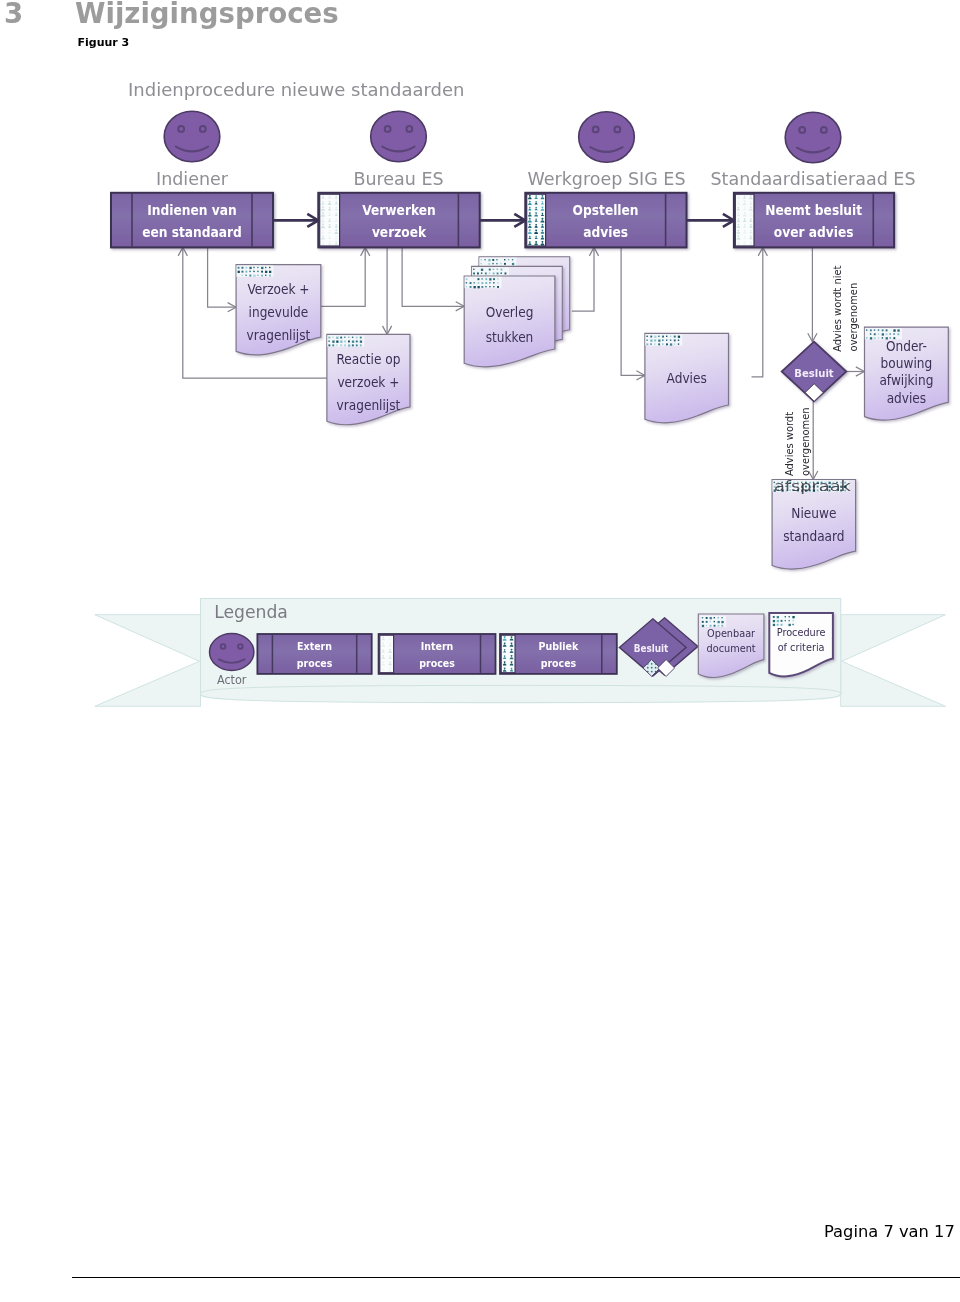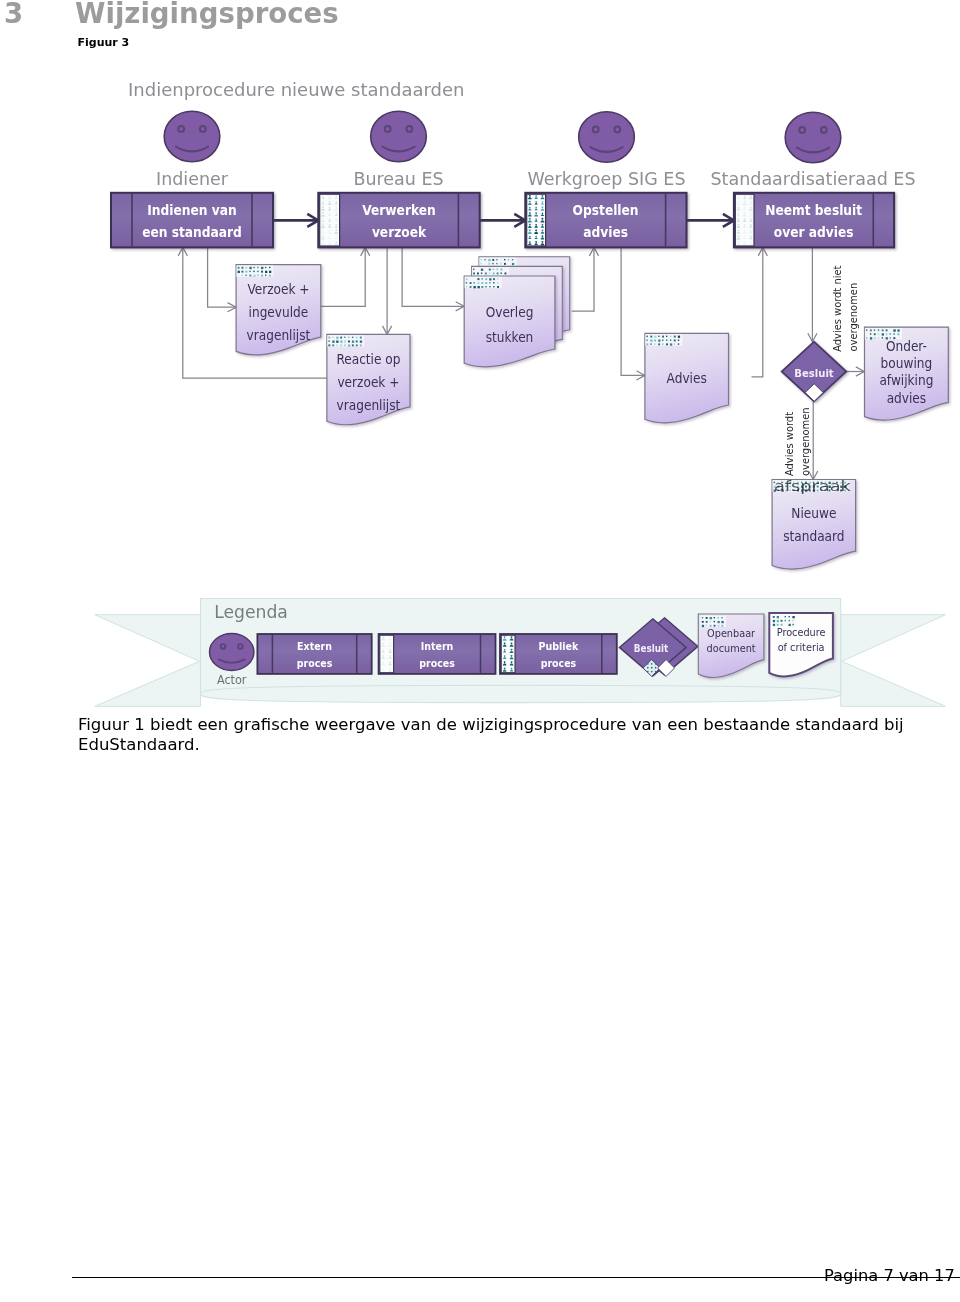"Figuur 1 biedt een grafische" div.caption { html: <div>Figuur 1 biedt een grafische weergave van de wijzigingsprocedure van een bestaande standaard bij EduStandaard.</div> -> none }
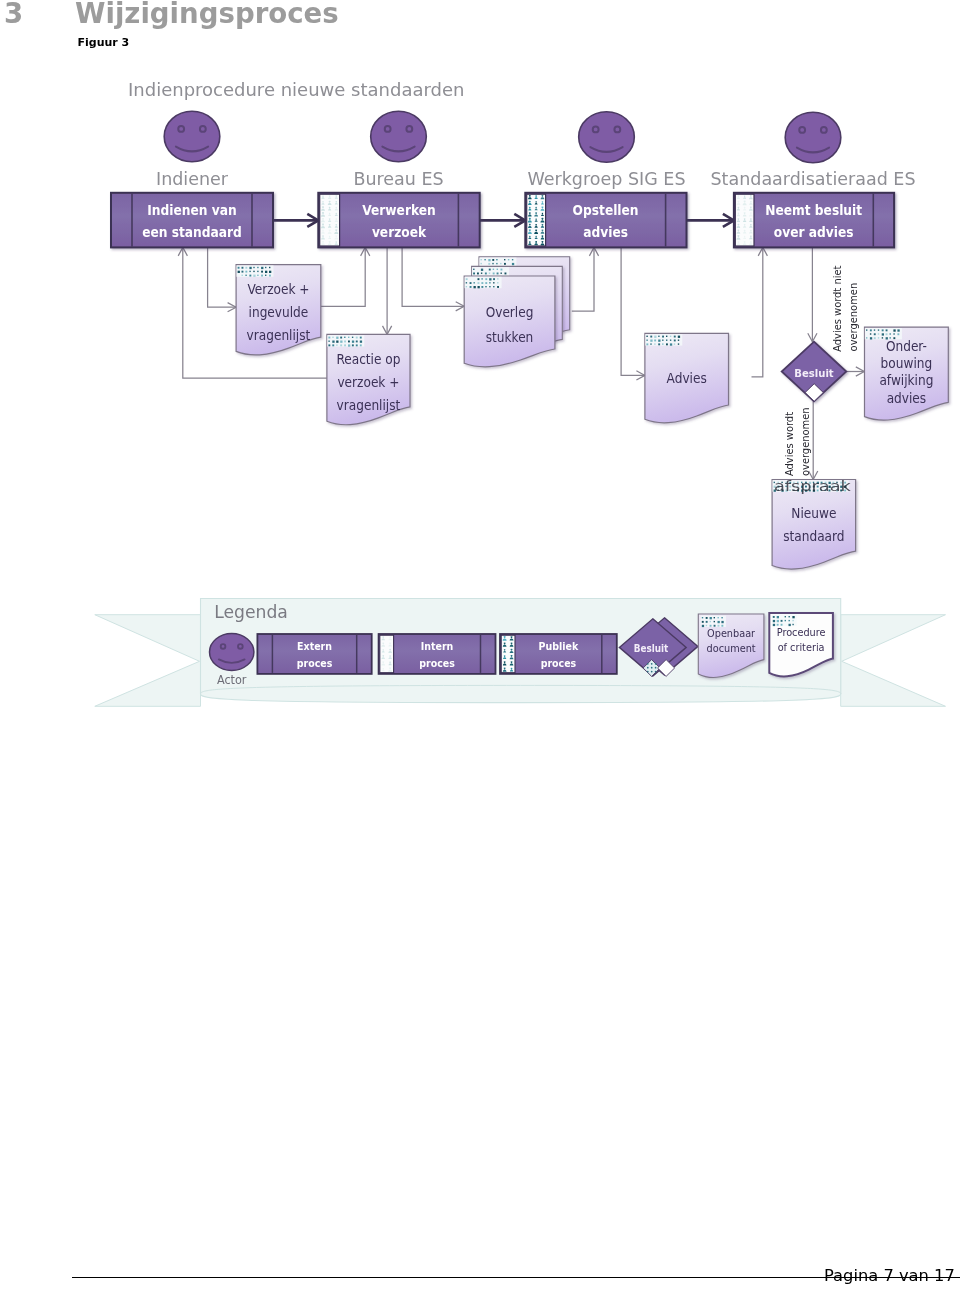"Pagina 7 van 17" .footer-text { top: 1266px -> 1222px }
